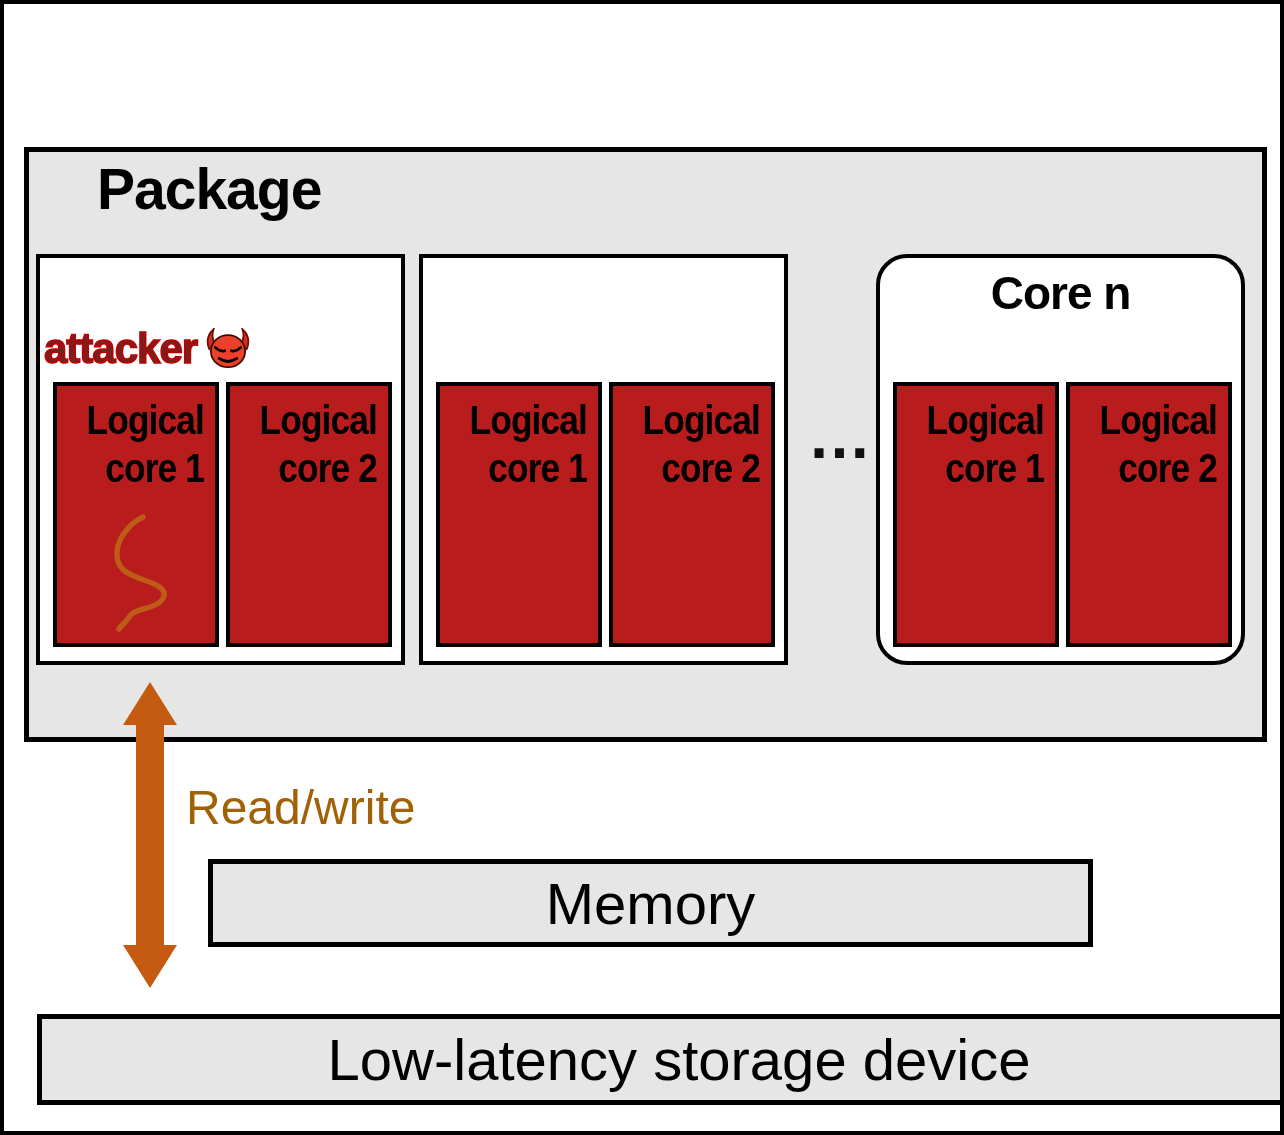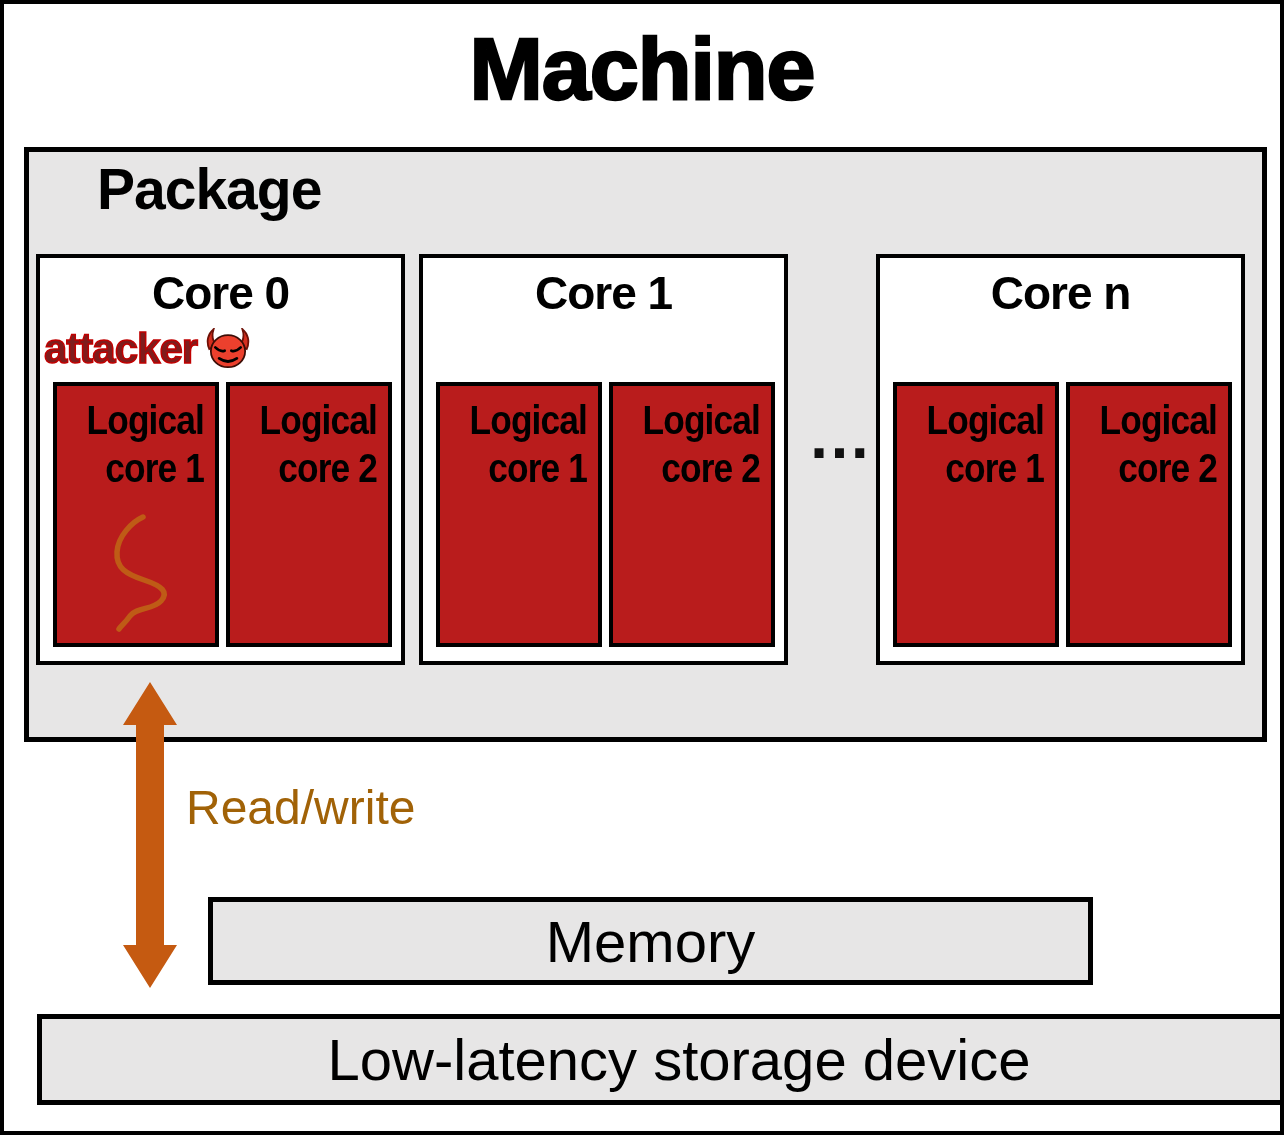"Machine" div.abs { html: <div>Machine</div> -> none }
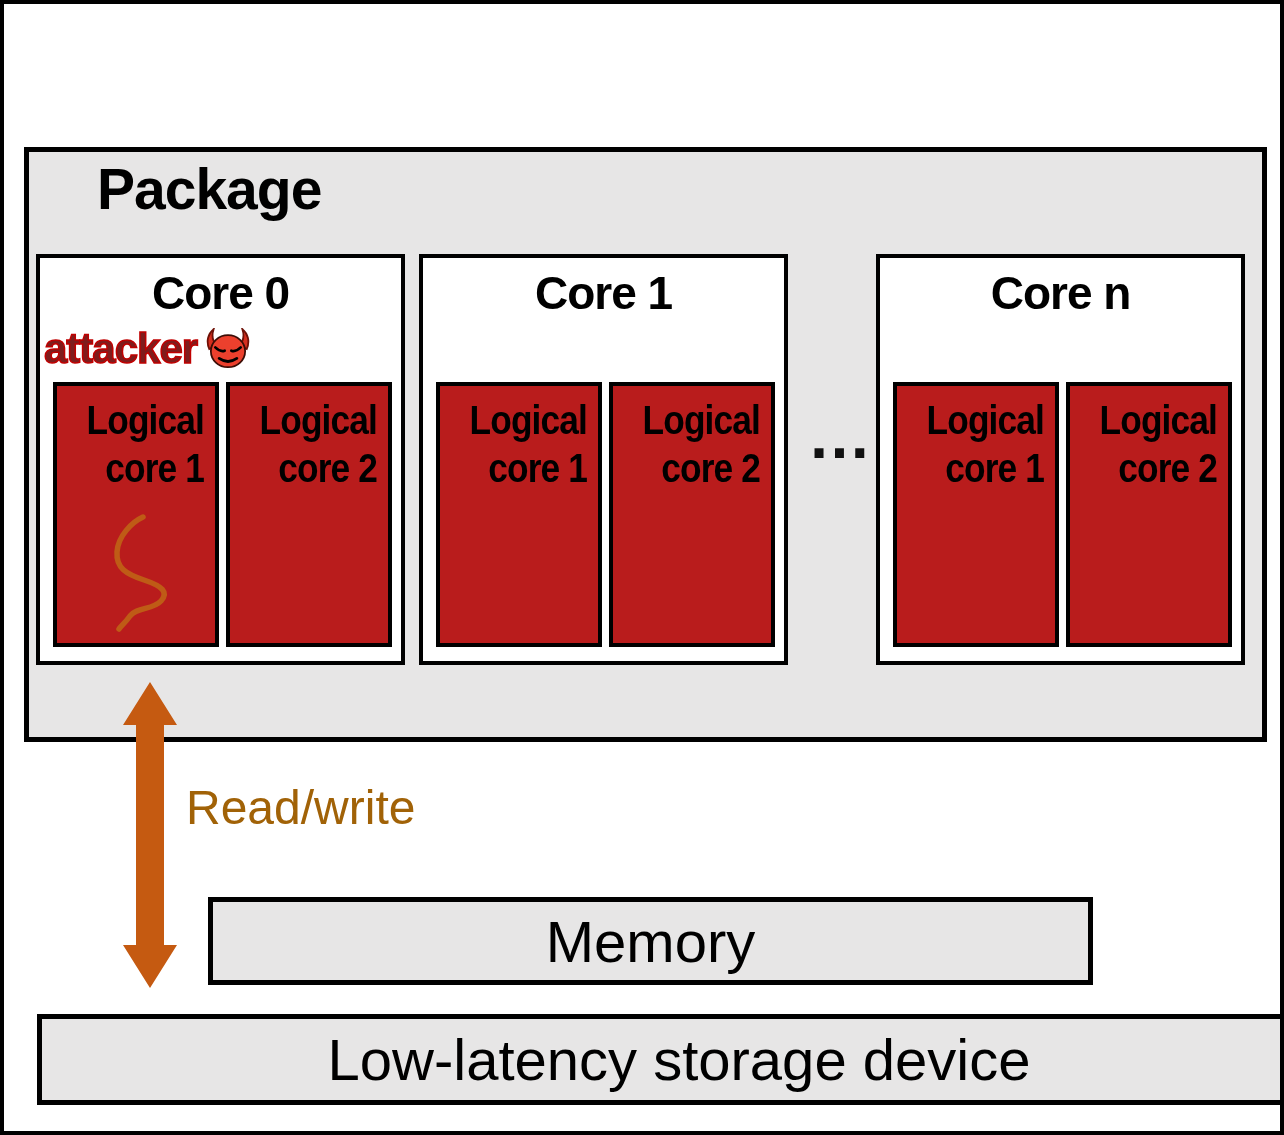"Core 0" div.core-title { html: <div>Core 0</div> -> none }
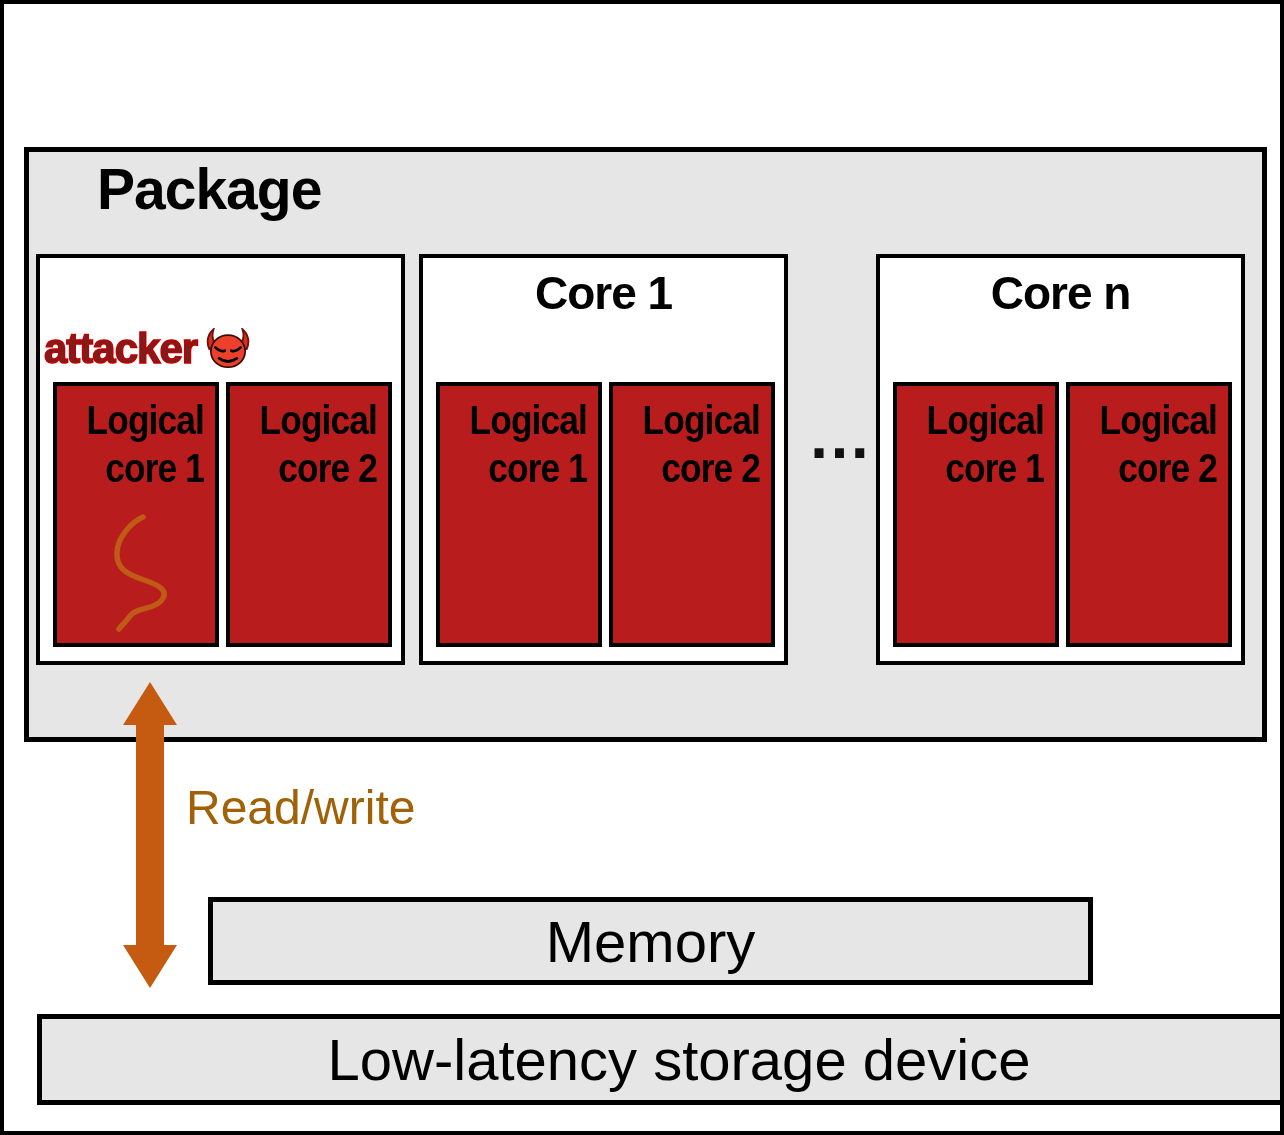"Core 1" div.core-title { html: <div>Core 1</div> -> none }
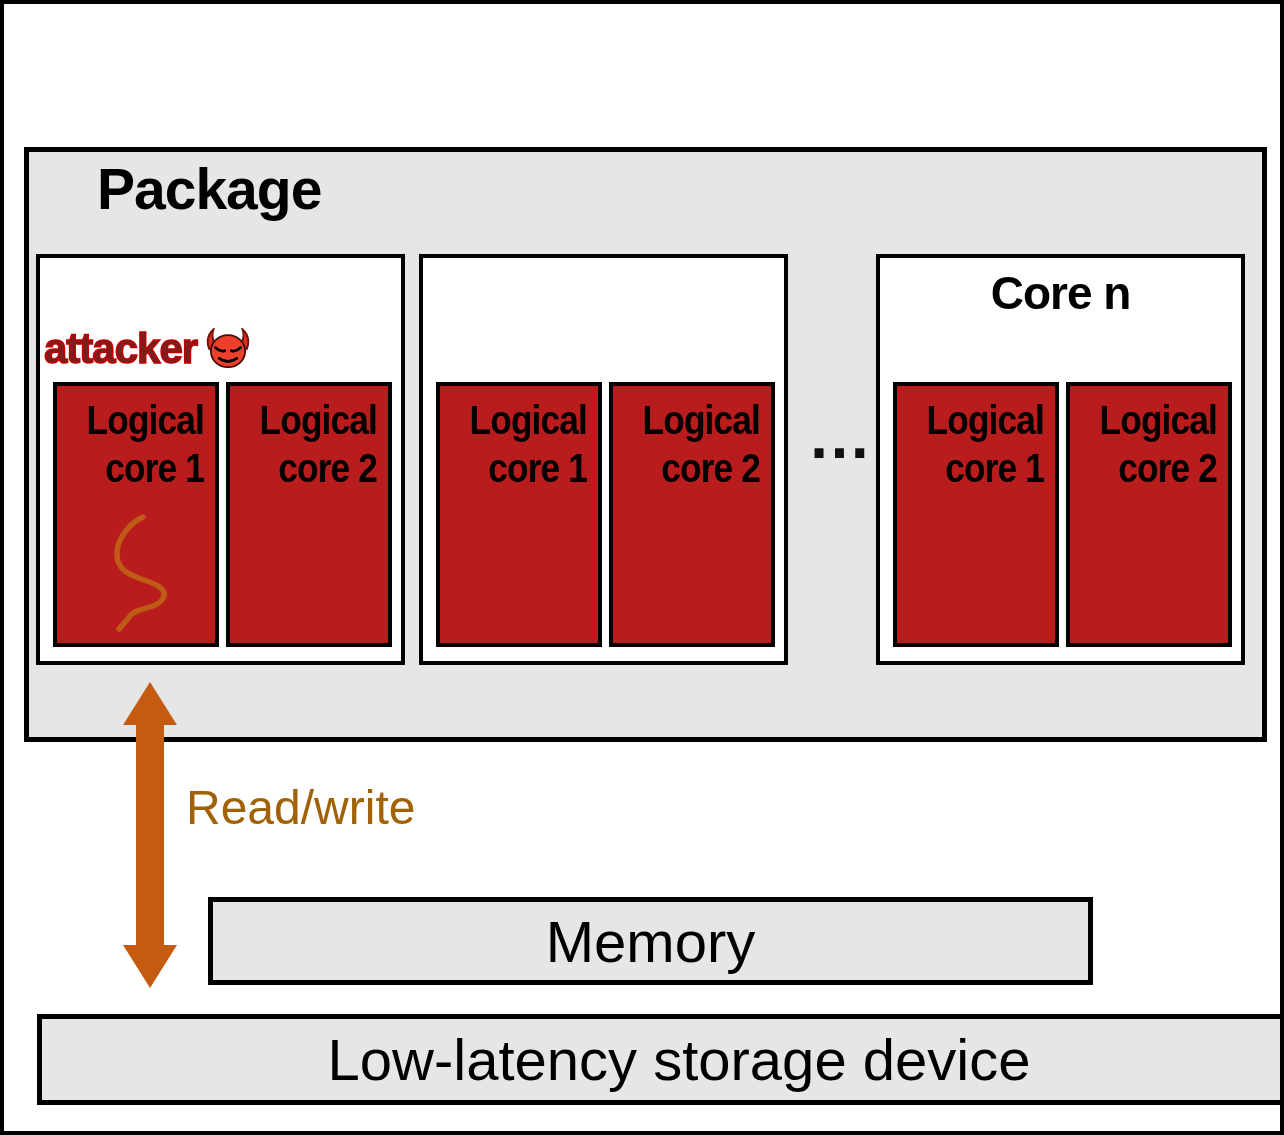"Core n" .core-n { border-radius: none -> 31px }
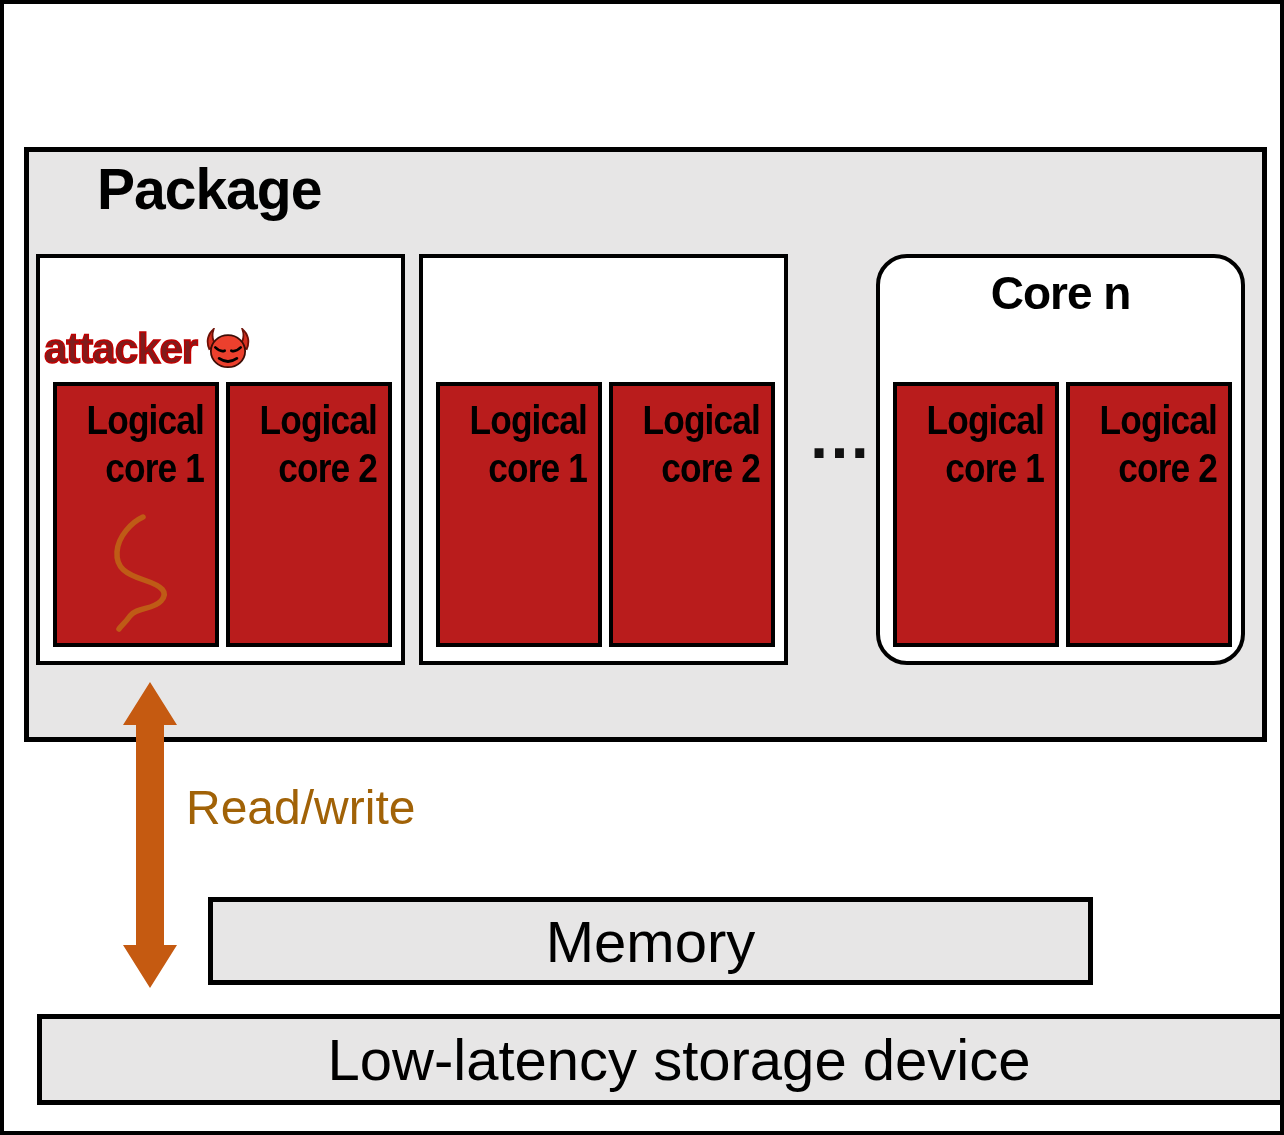"Memory" .memory { top: 893px -> 855px }
